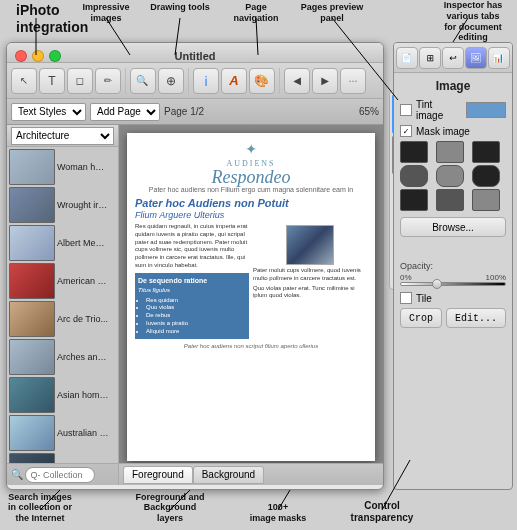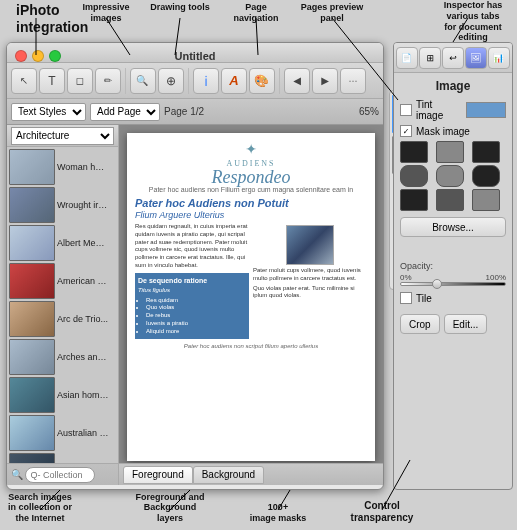"Crop" .insp-btn-row { font-family: none -> Liberation Mono, monospace; margin-top: 10px -> 4px }
